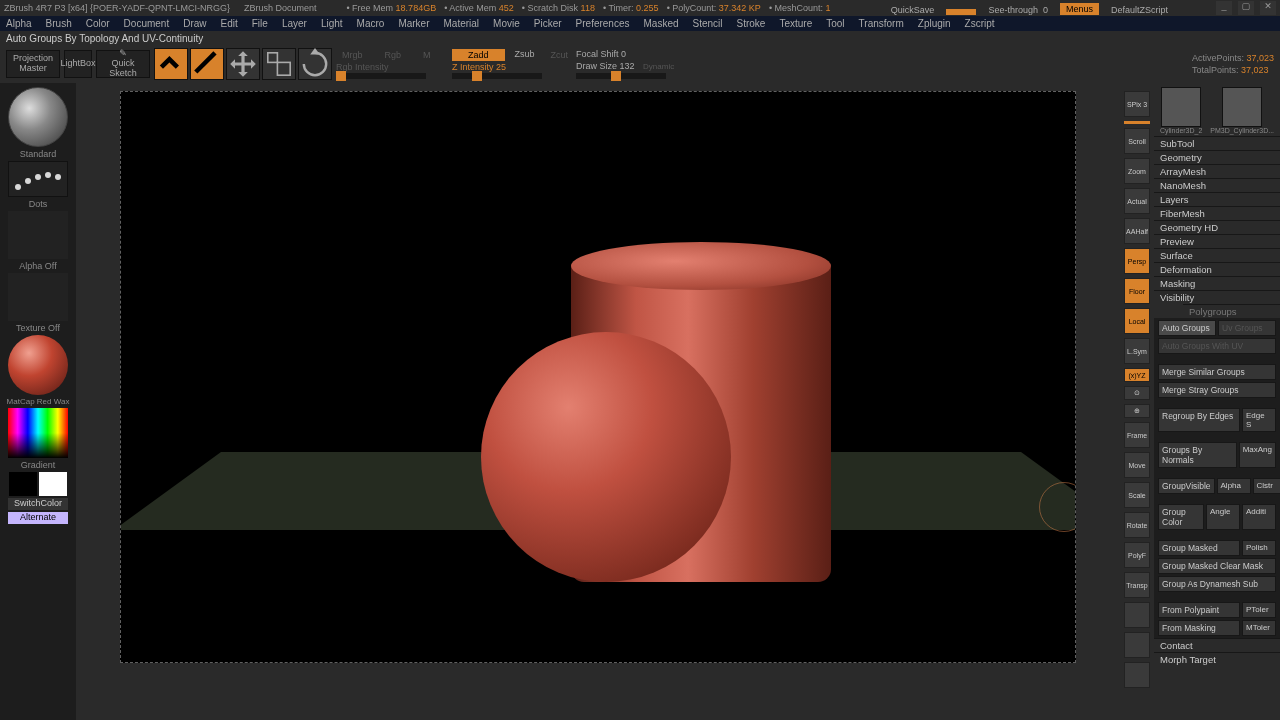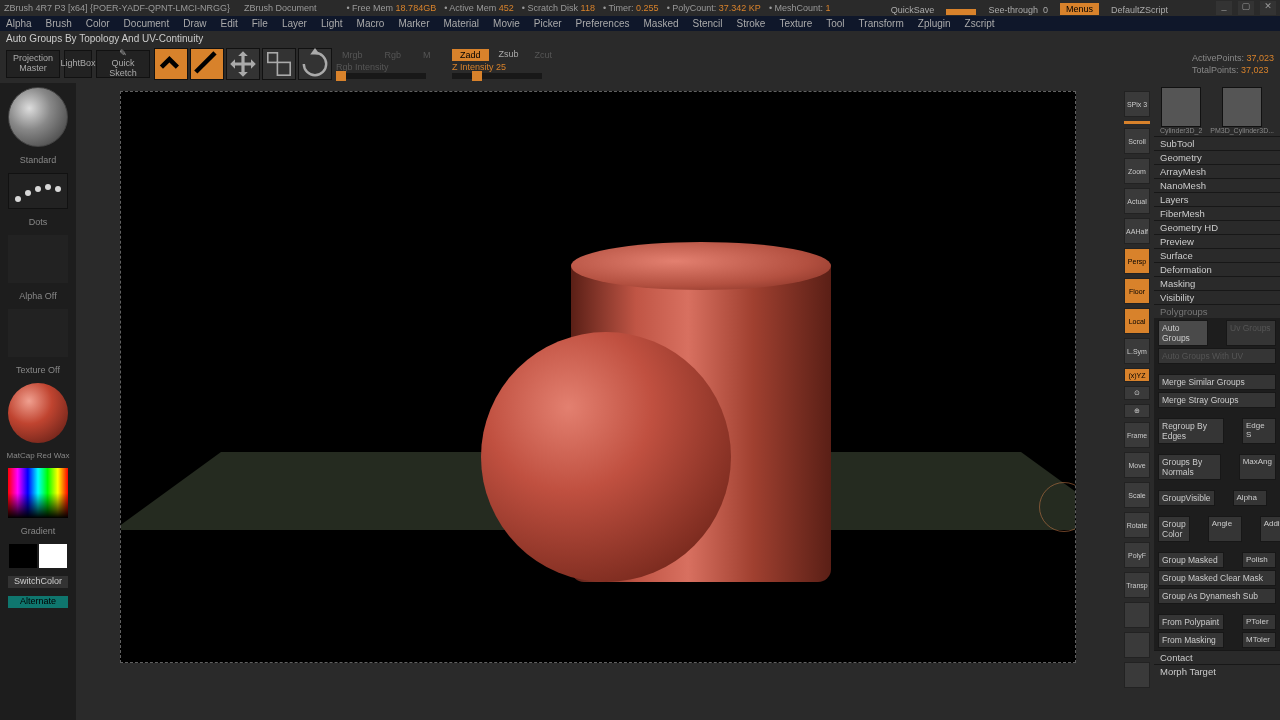"Zadd" .tb-lab-on { padding: 1px 8px -> 1px 16px }
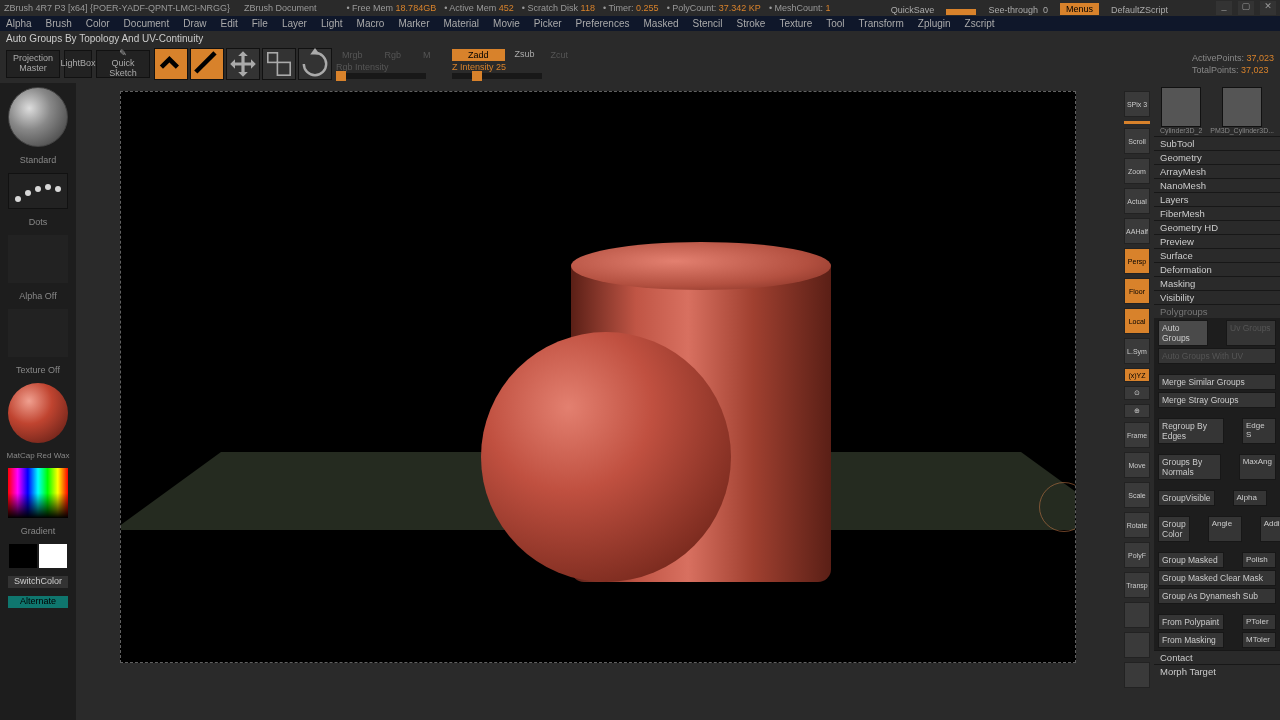"Focal Shift 0" div.tb-label { html: none -> <div> <div>Focal Shift 0</div> <div><span>Draw Size 132</span> <span>Dynamic</span></div> <div> <div></div> </div> </div> }
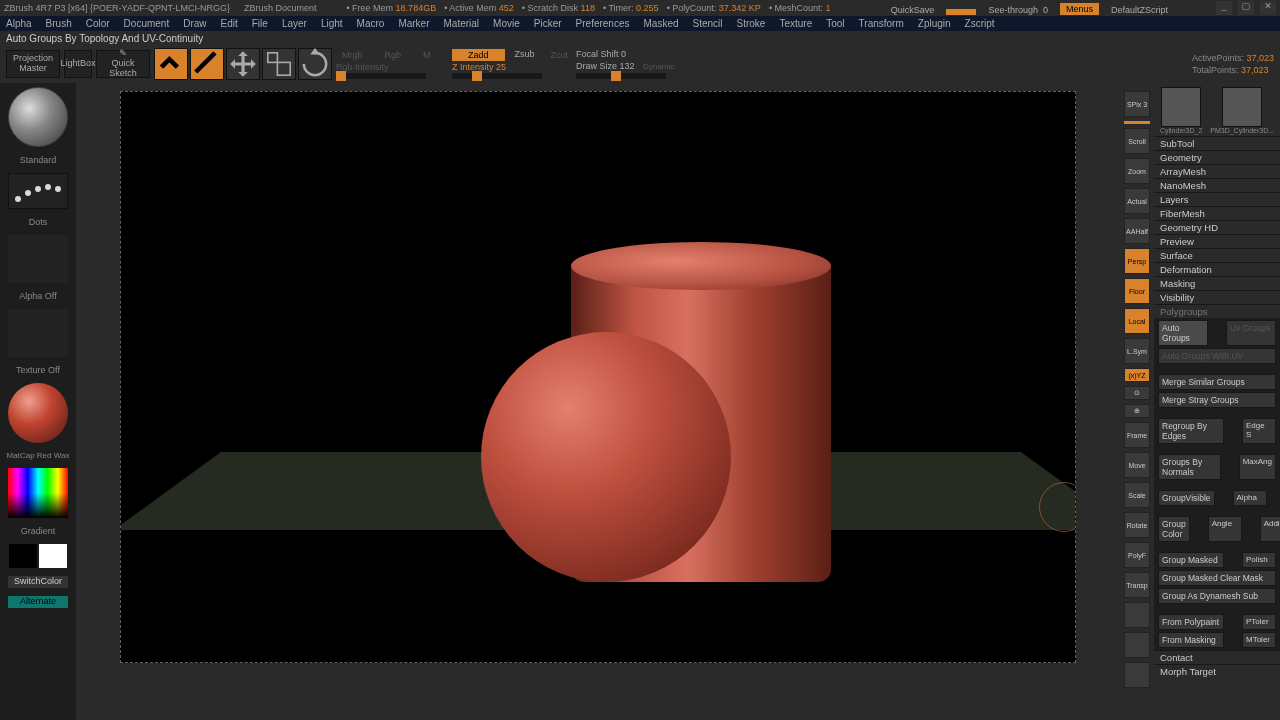"Standard" .ltray { gap: 8px -> 2px }
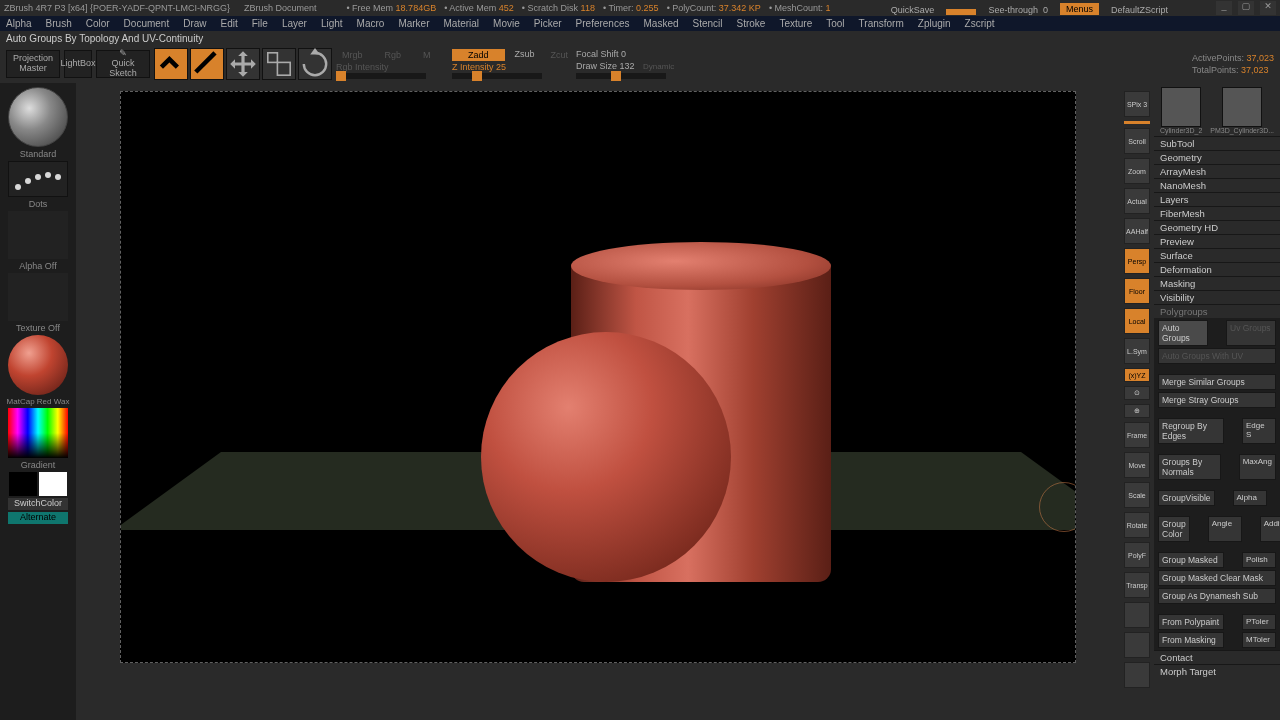"Polygroups" .pal-item.dim { margin-left: none -> 29px }
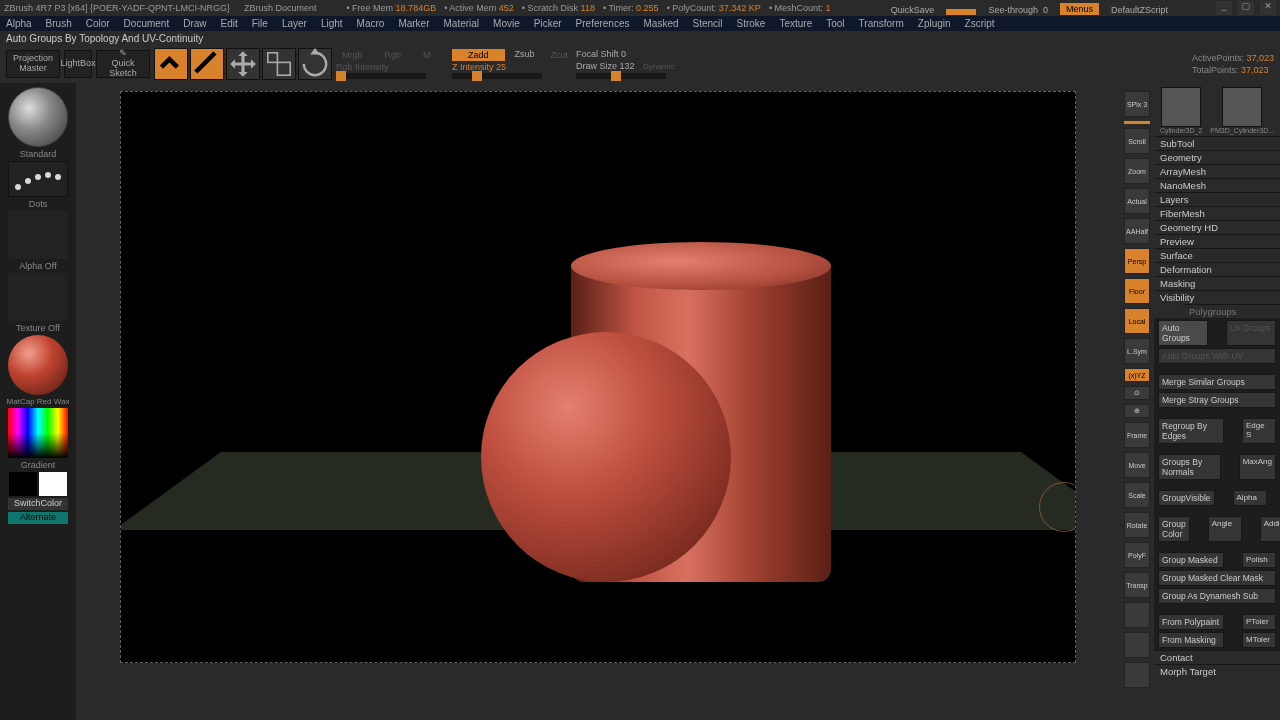"Auto Groups" .pal-row { gap: 18px -> 2px }
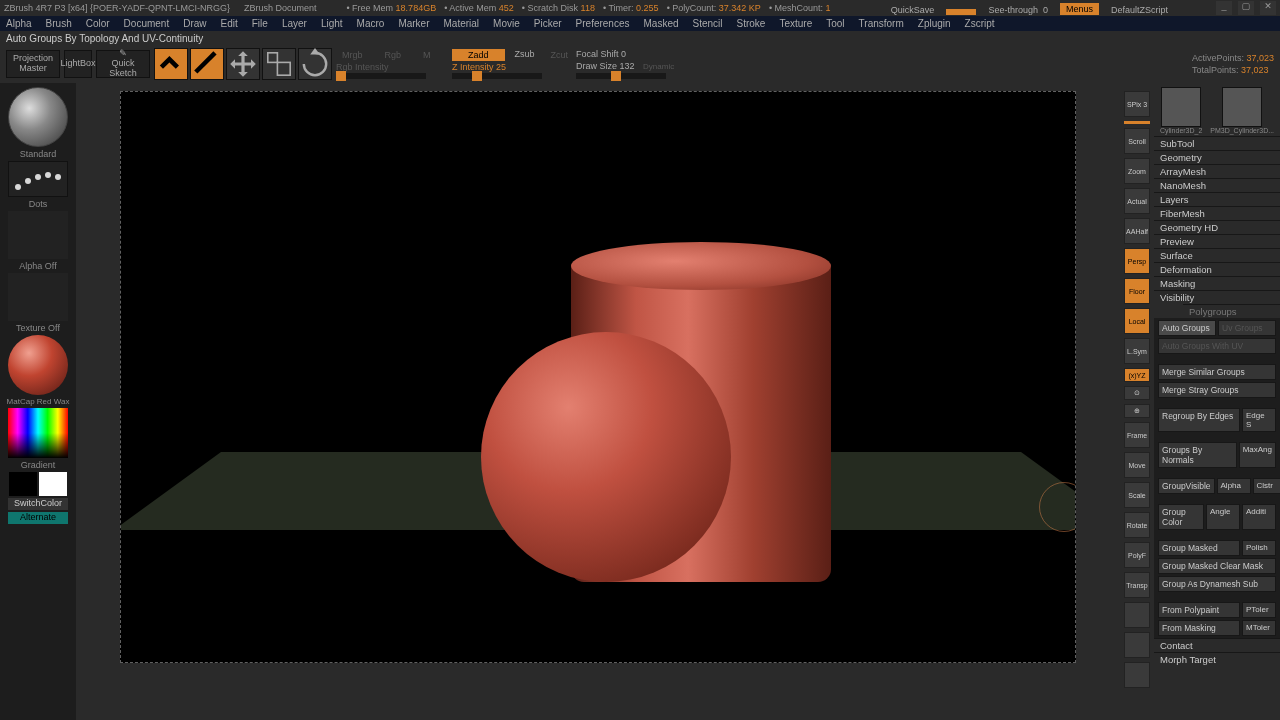"Alternate" .small-btn.orange { background: #0f766e -> #c4b5fd }
